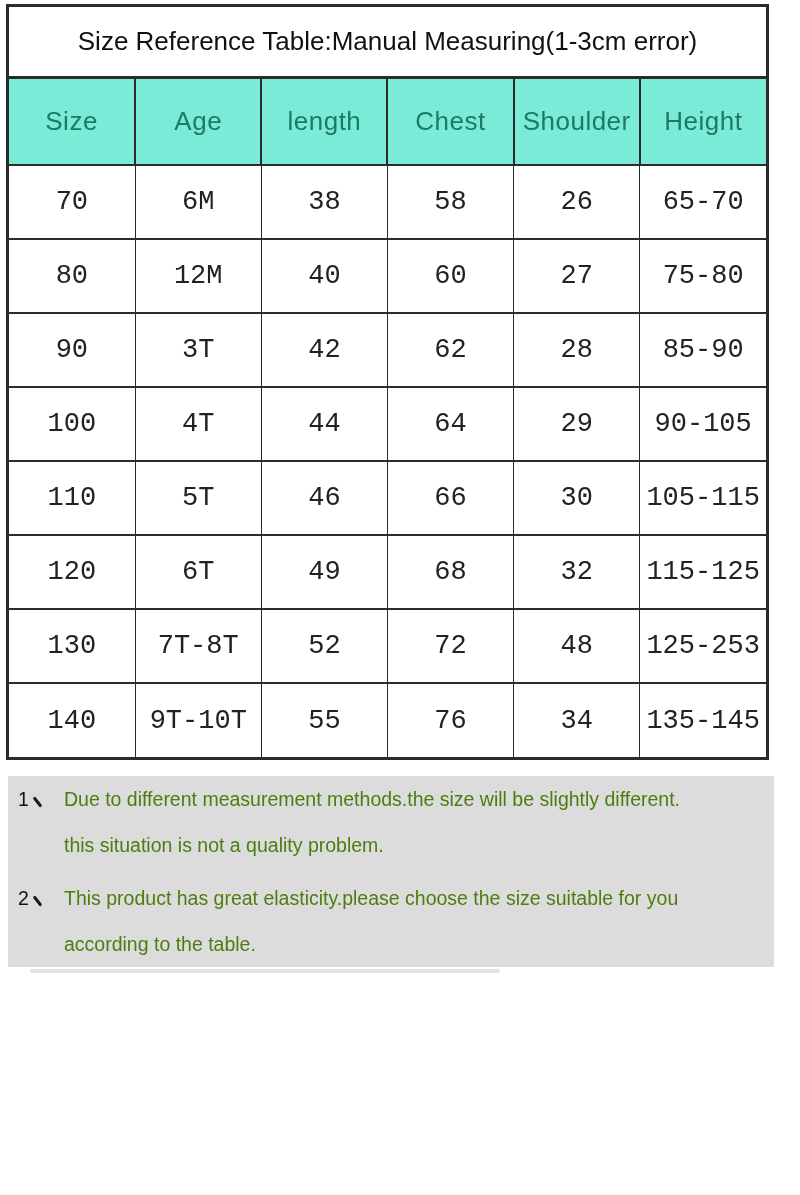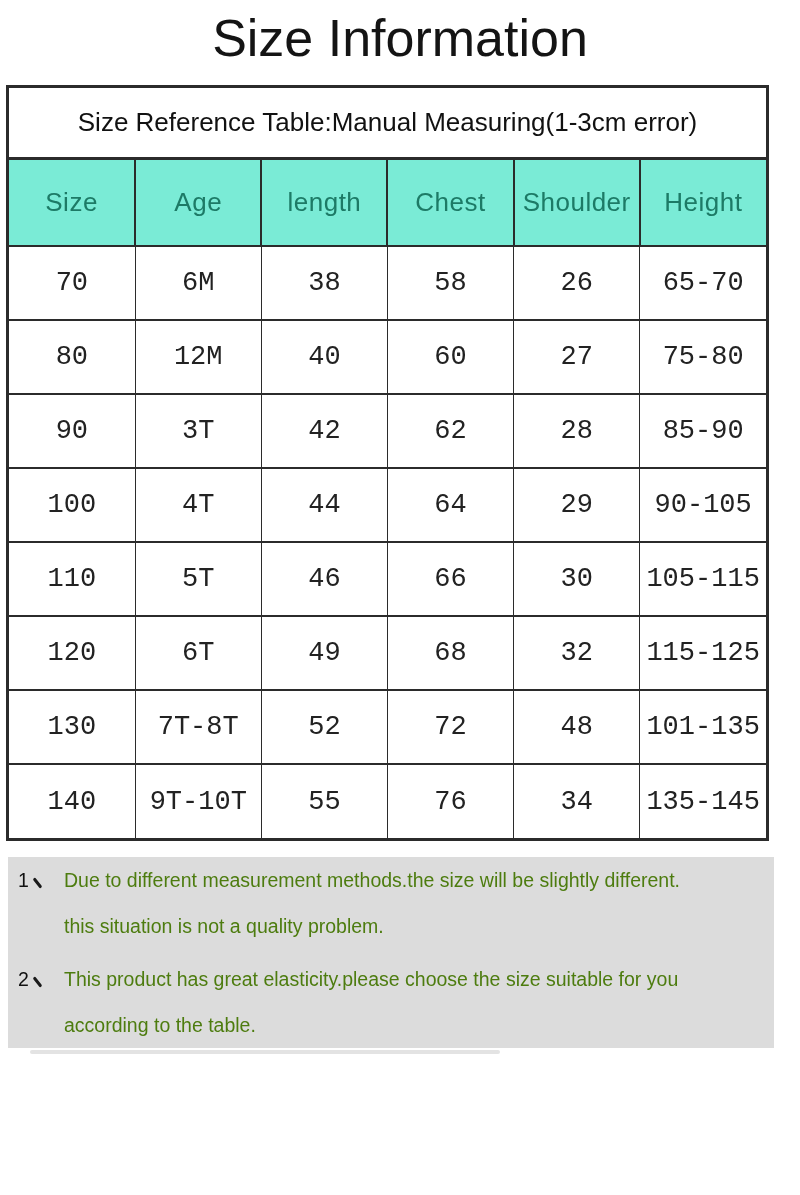"Size Information" h1.page-title { html: <h1>Size Information</h1> -> none }
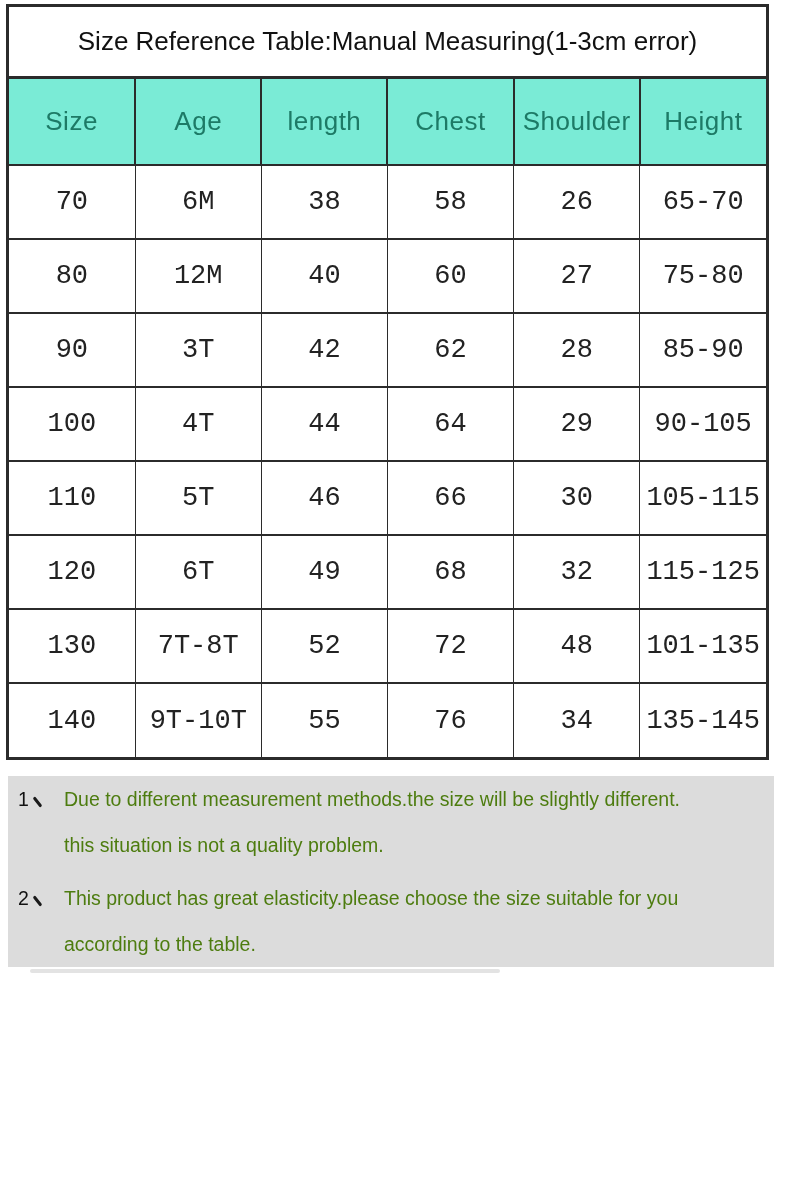"101-135" td { text: 101-135 -> 125-253 }
